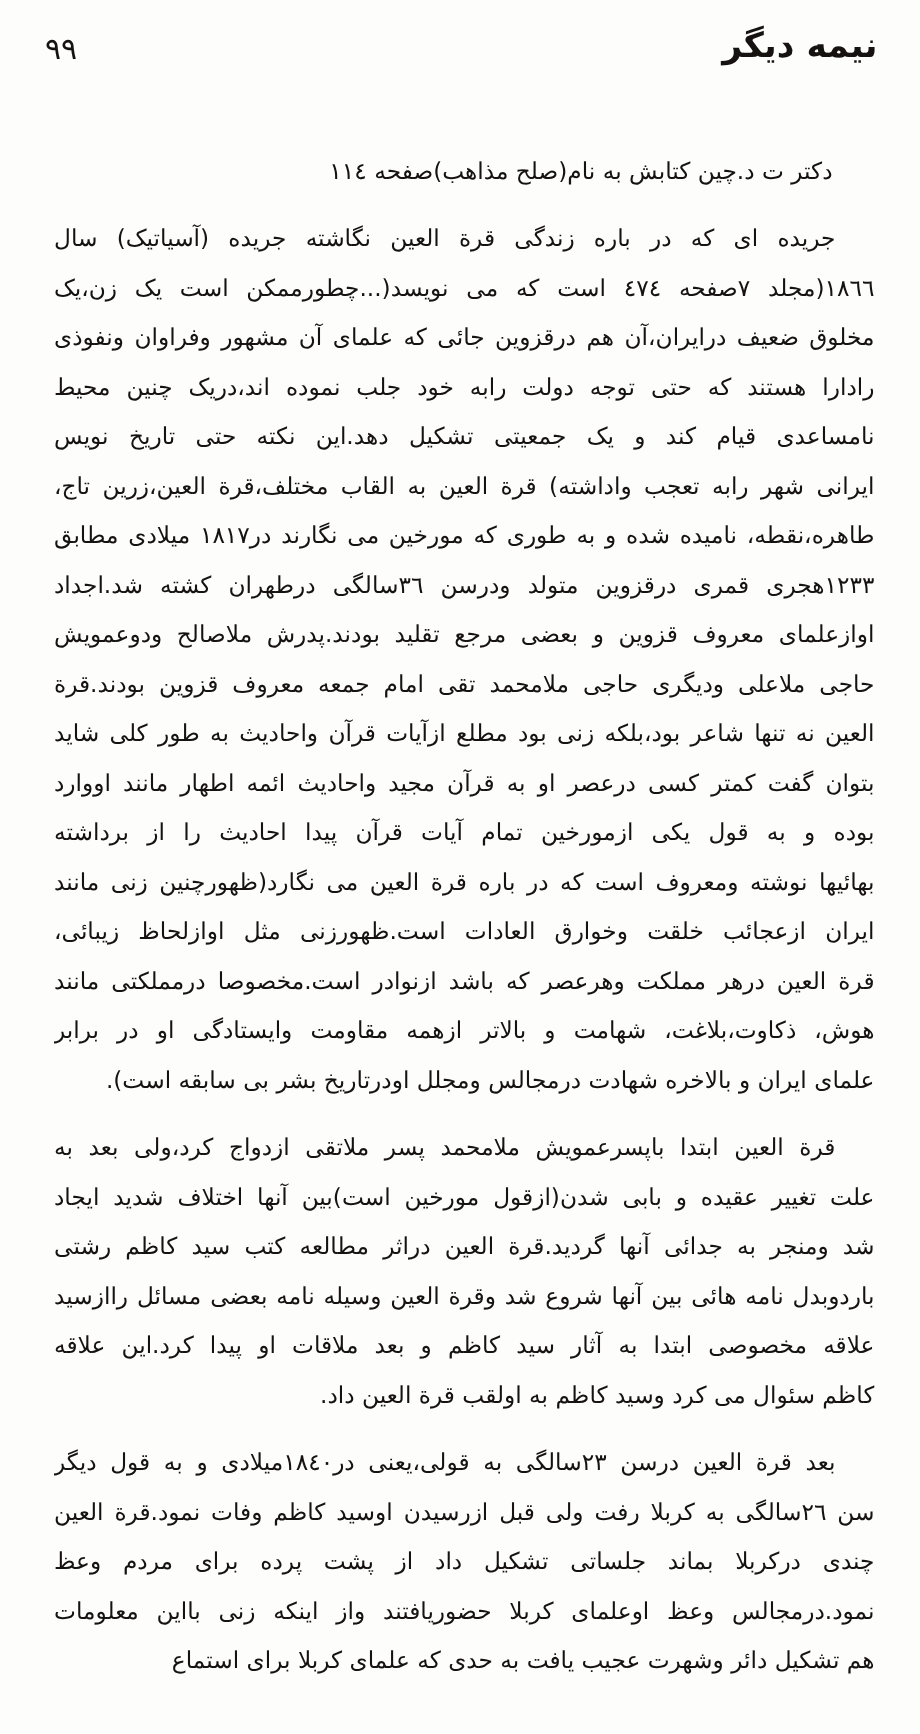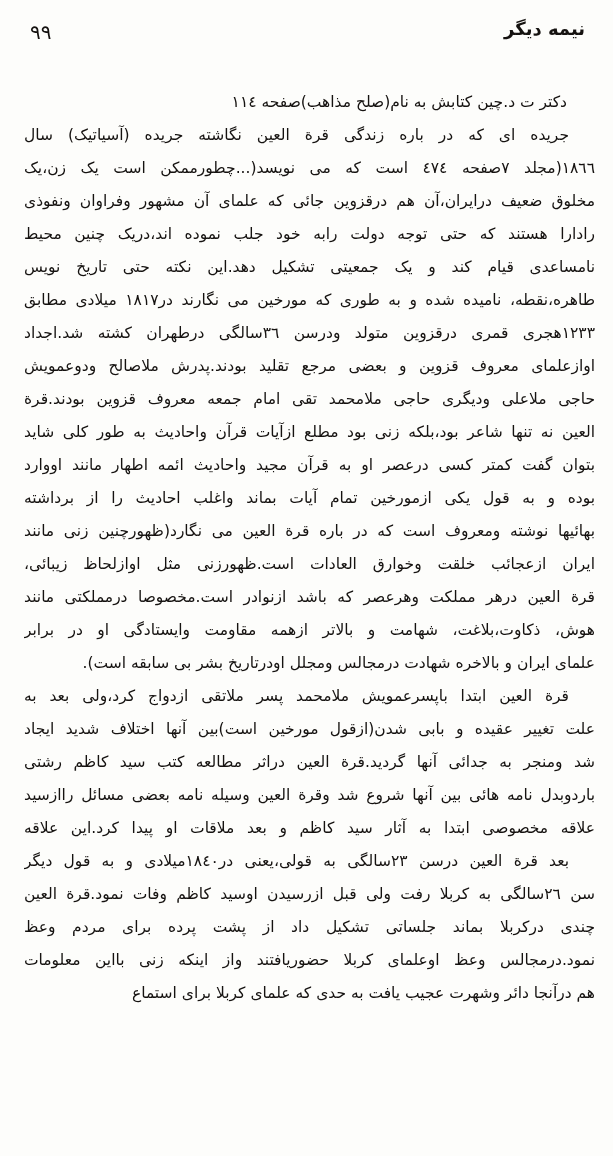"نیمه دیگر" .running-title { font-size: 18px -> 23px }
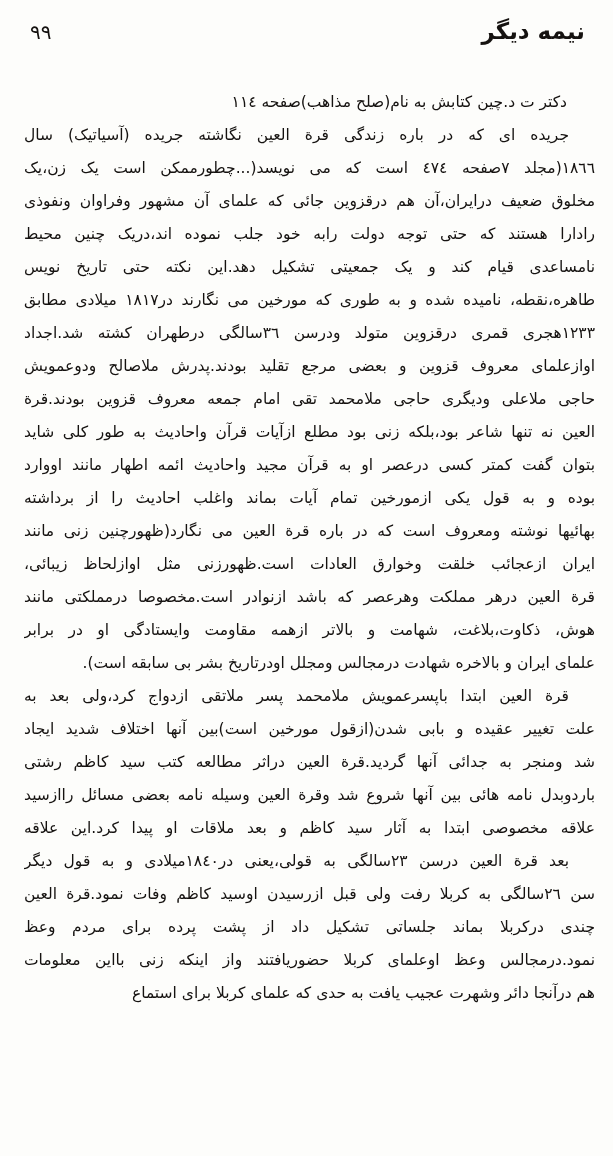"دکتر ت د.چین کتابش به" .para { margin: 0 -> 12px }
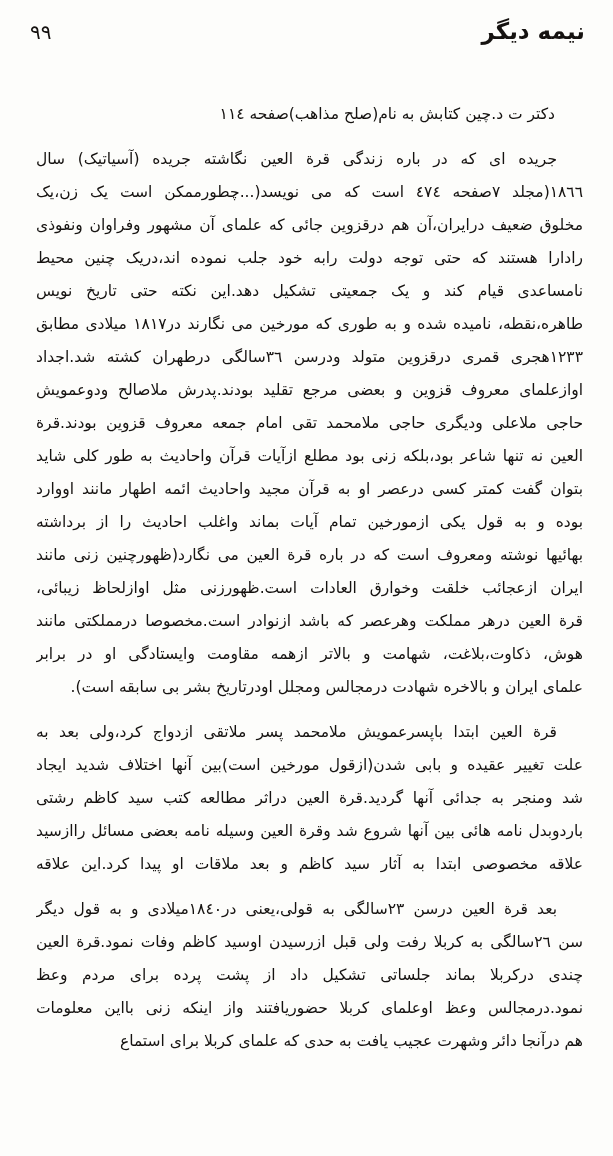"ایرانی شهر رابه تعجب واداشته)" div.line { html: none -> <div>ایرانی شهر رابه تعجب واداشته) قرة العین به القاب مختلف،قرة العین،زرین تاج،</div> }
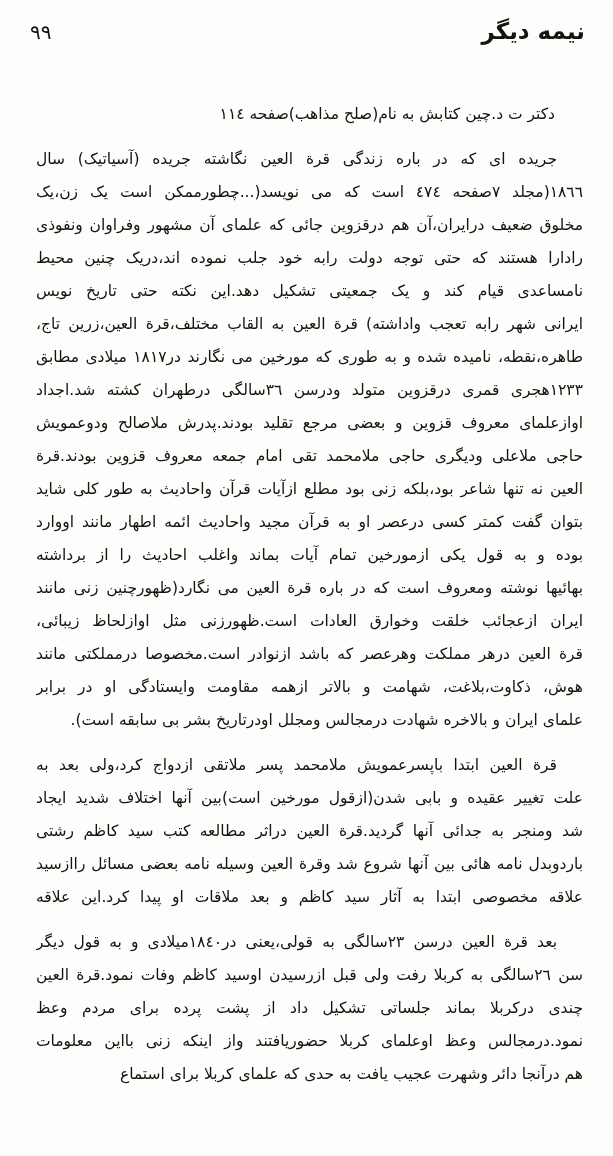"بوده و به قول یکی" div.line { text: بماند واغلب -> قرآن پیدا }
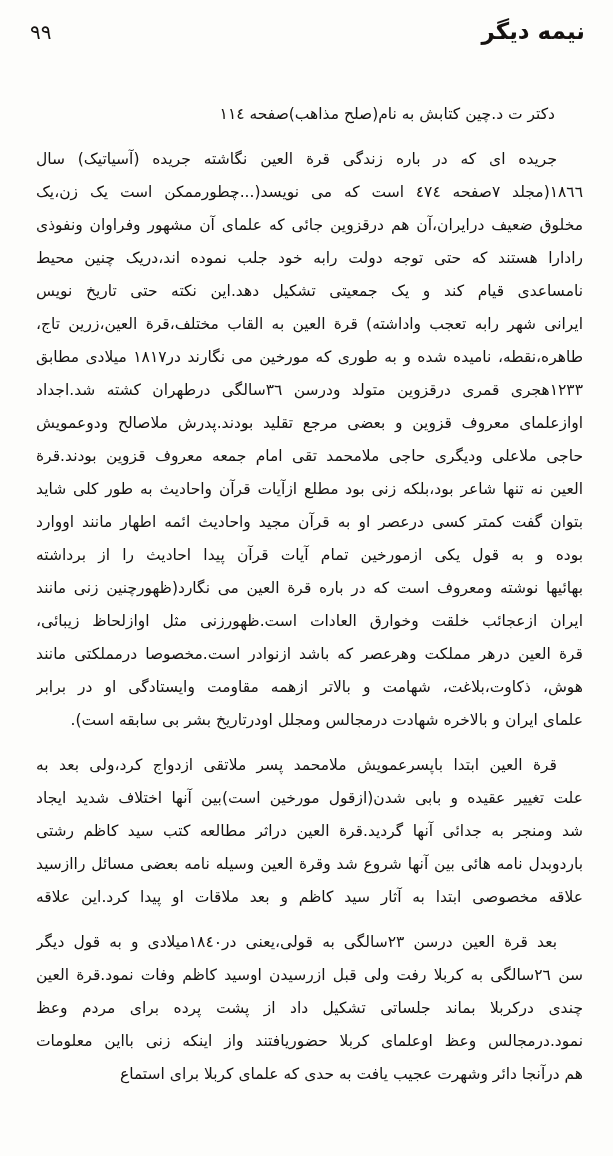"کاظم سئوال می کرد وسید" div.line { html: none -> <div>کاظم سئوال می کرد وسید کاظم به اولقب قرة العین داد.</div> }
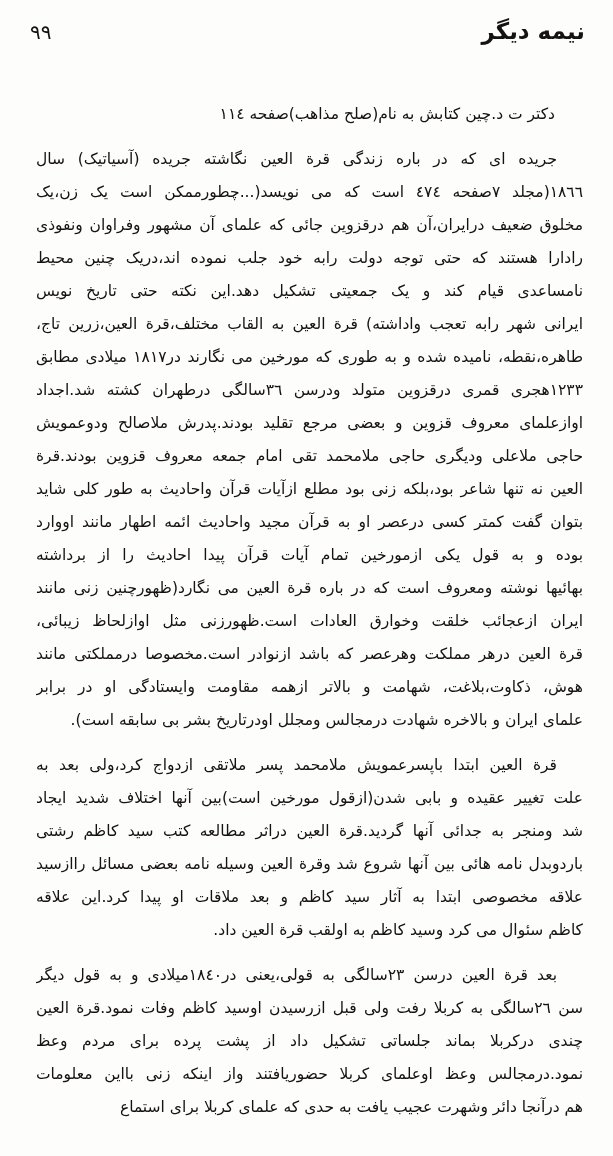"هم درآنجا دائر وشهرت عجیب" div.line { text: درآنجا -> تشکیل }
